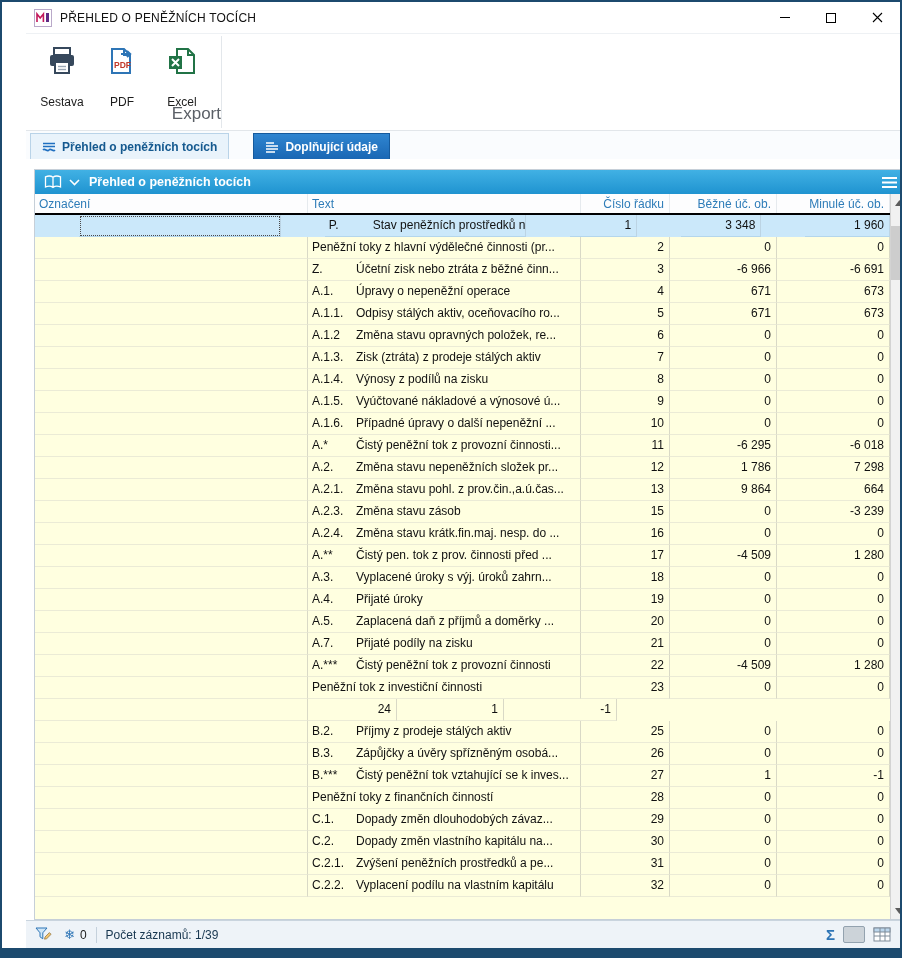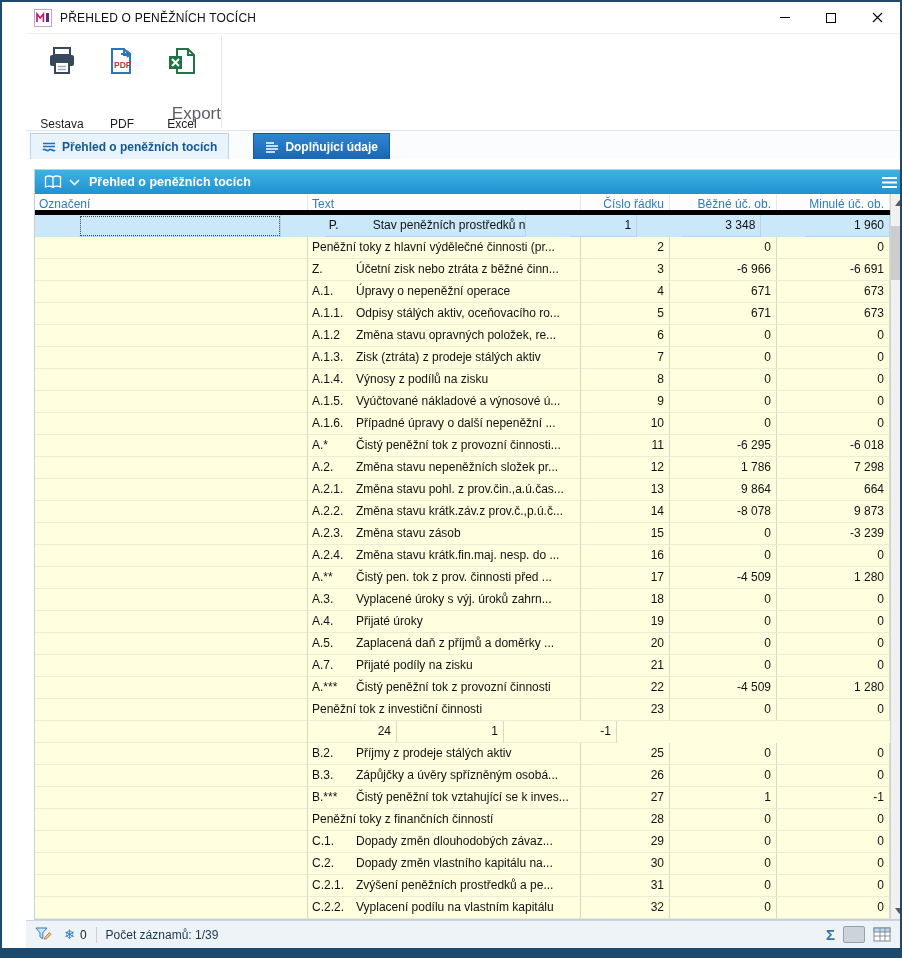"PDF" .tb-btn { gap: 22px -> none }
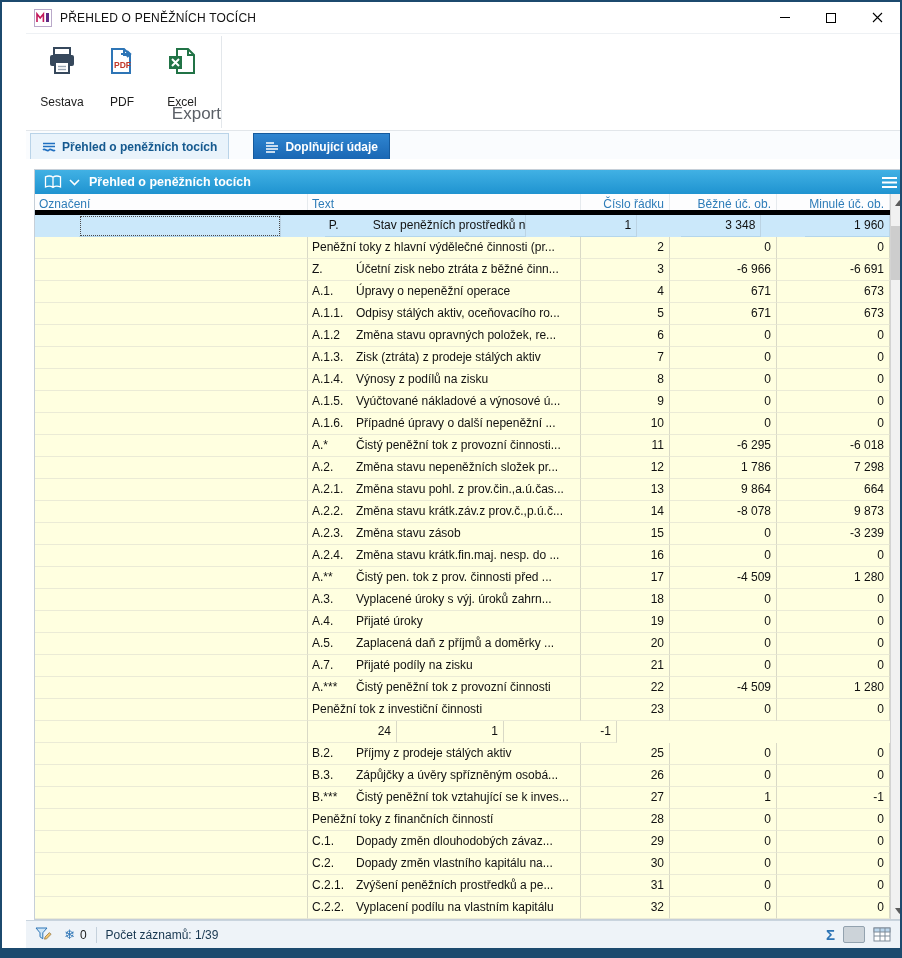"Označení" .col-headers { border-bottom: 5px solid #000000 -> 2px solid #000000 }
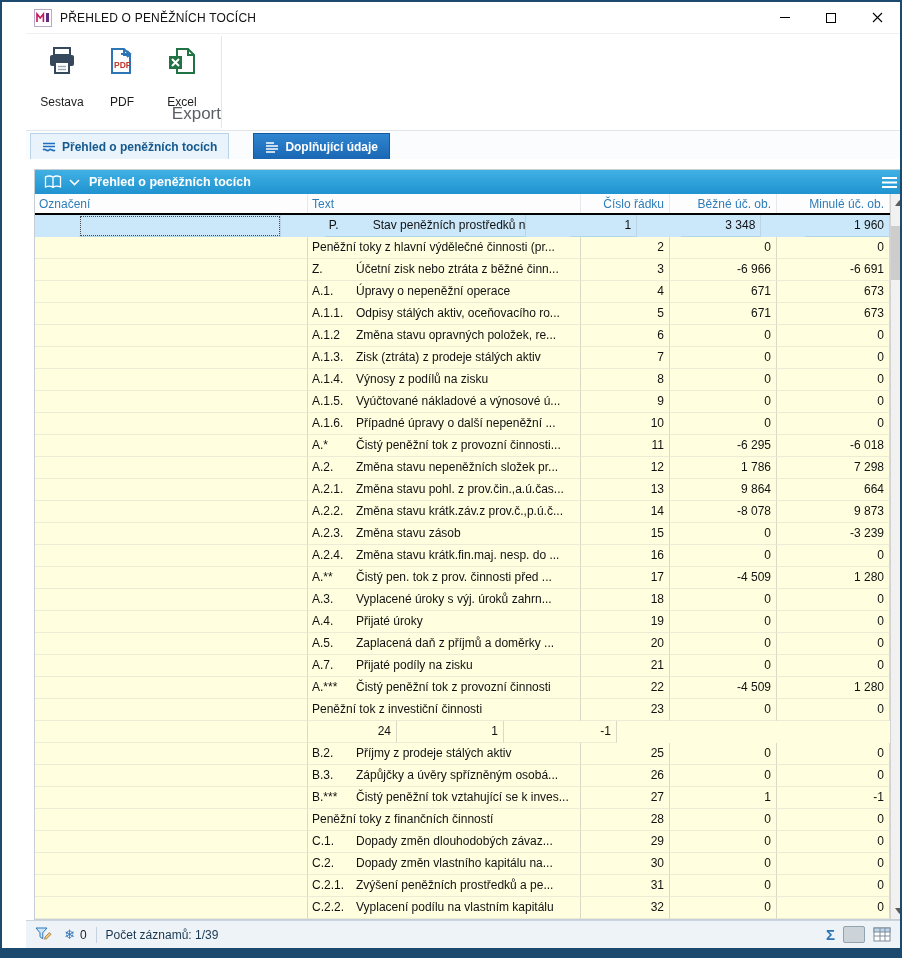"A.2.2. Změna stavu krátk.záv.z" div.row { html: <div> <div></div> <div> <span>A.2.2.</span><span>Změna stavu krátk.záv.z prov.č.,p.ú.č...</span> </div> <div>14</div> <div>-8 078</div> <div>9 873</div> </div> -> none }
